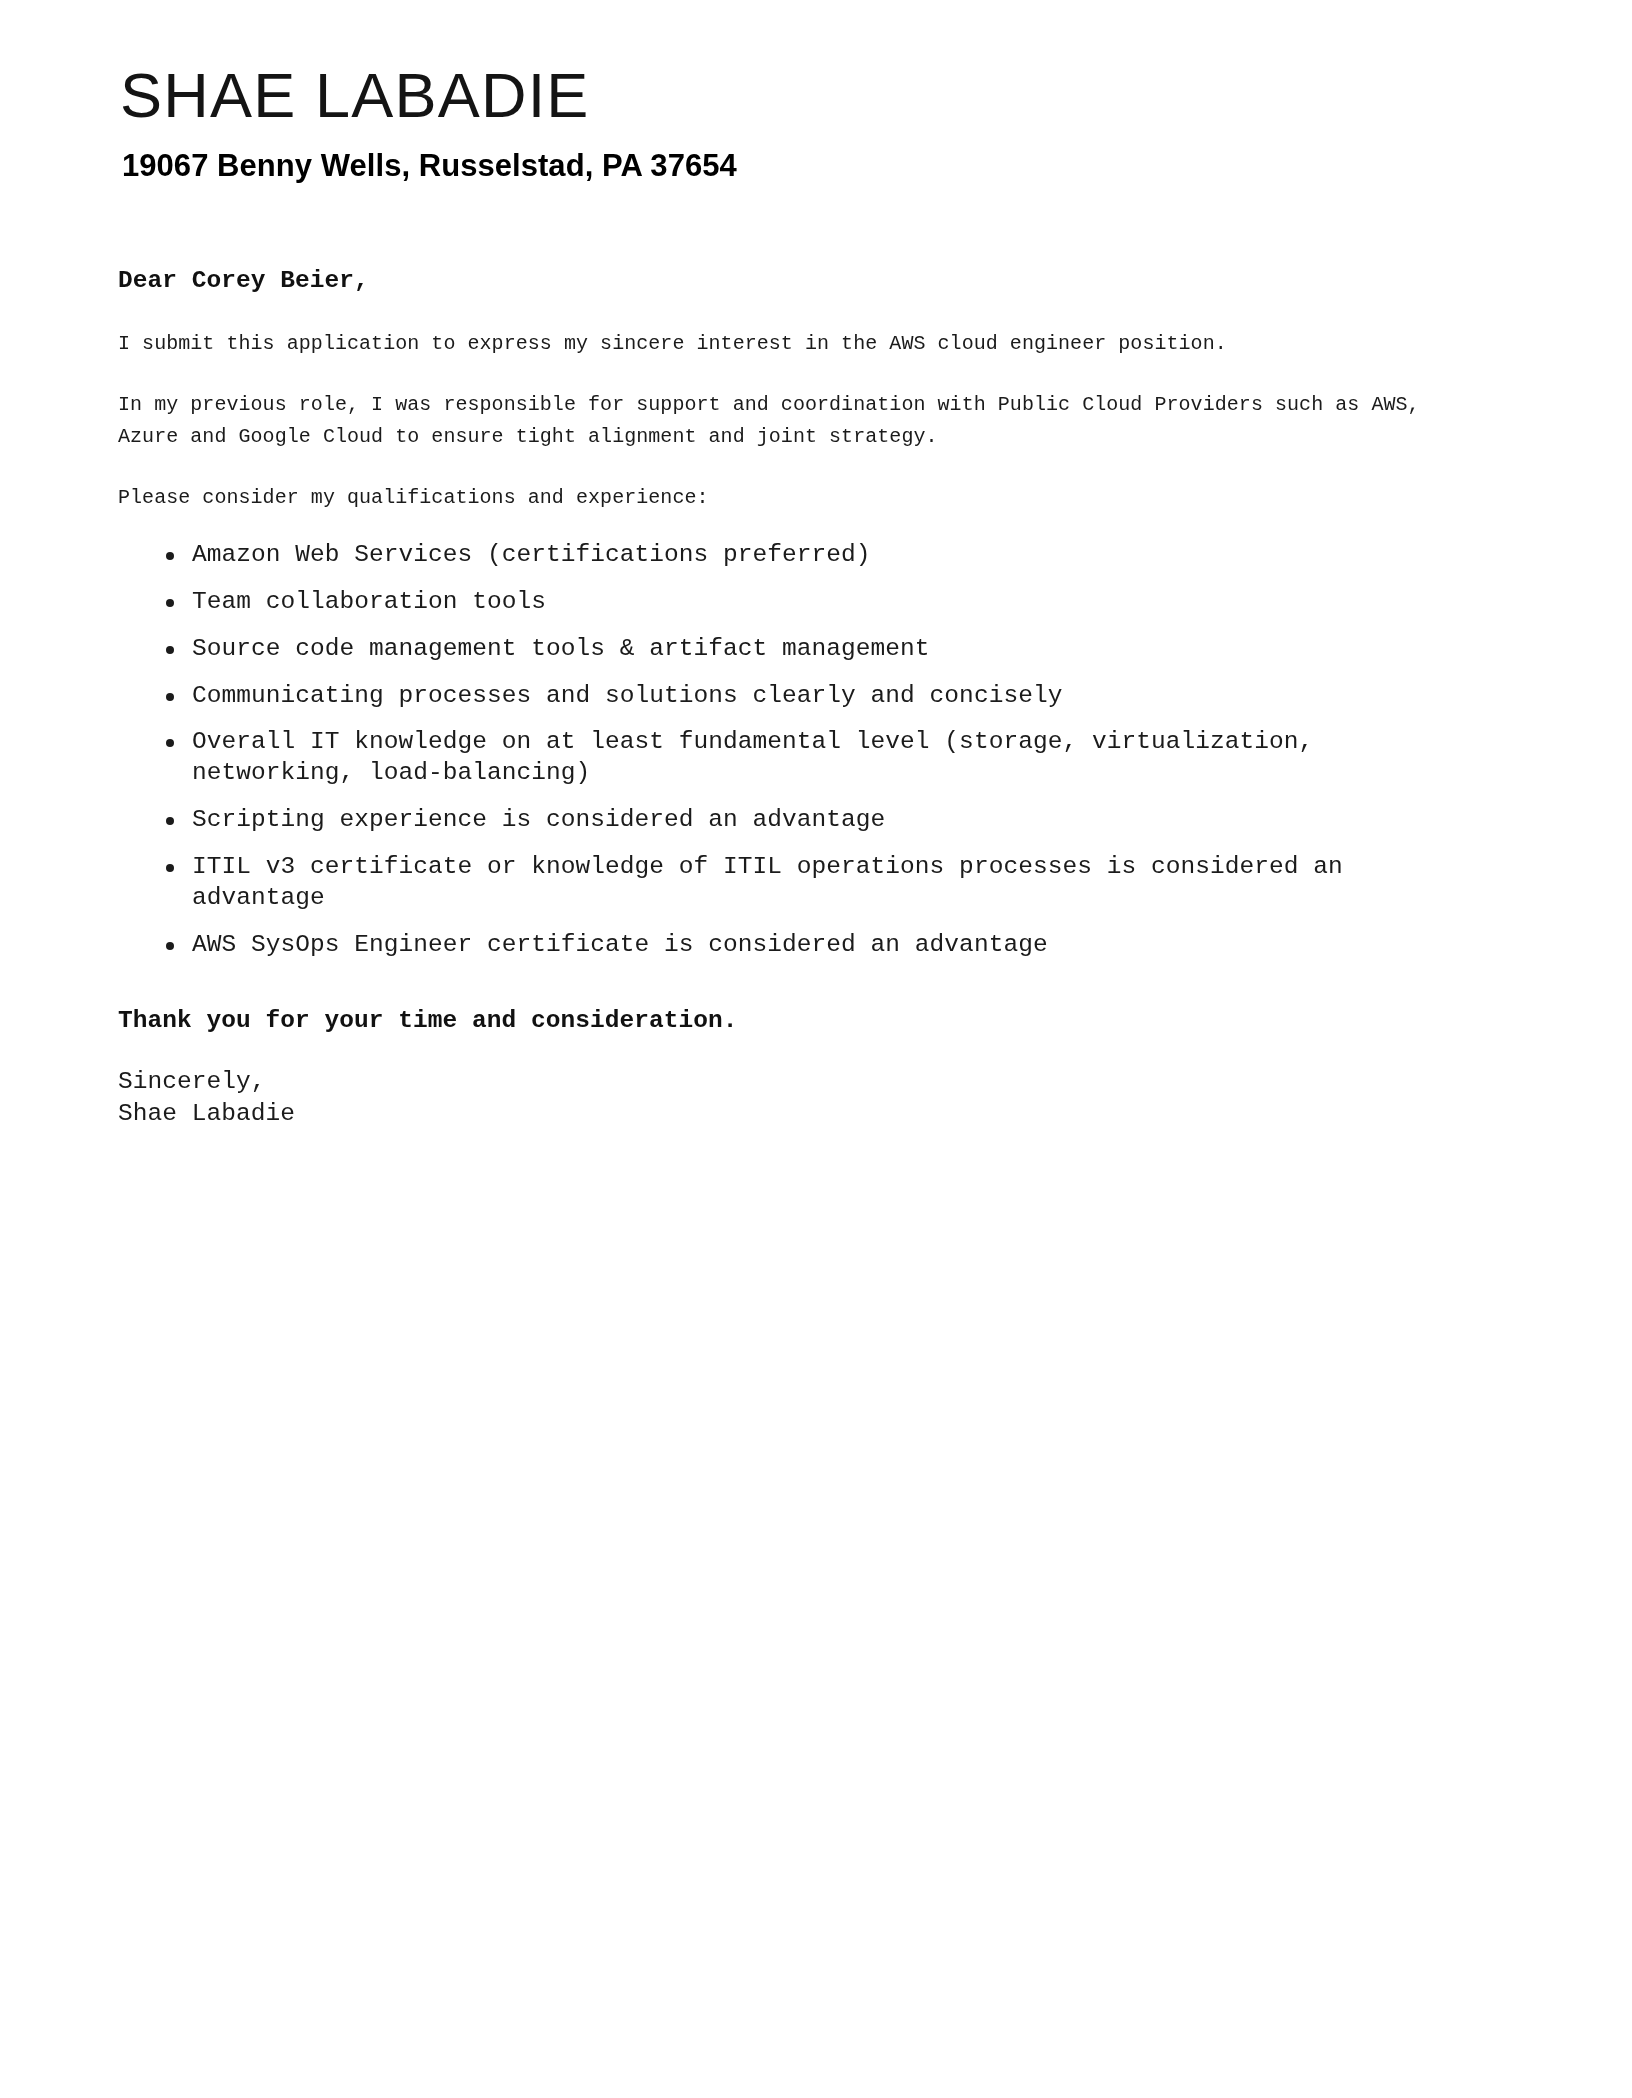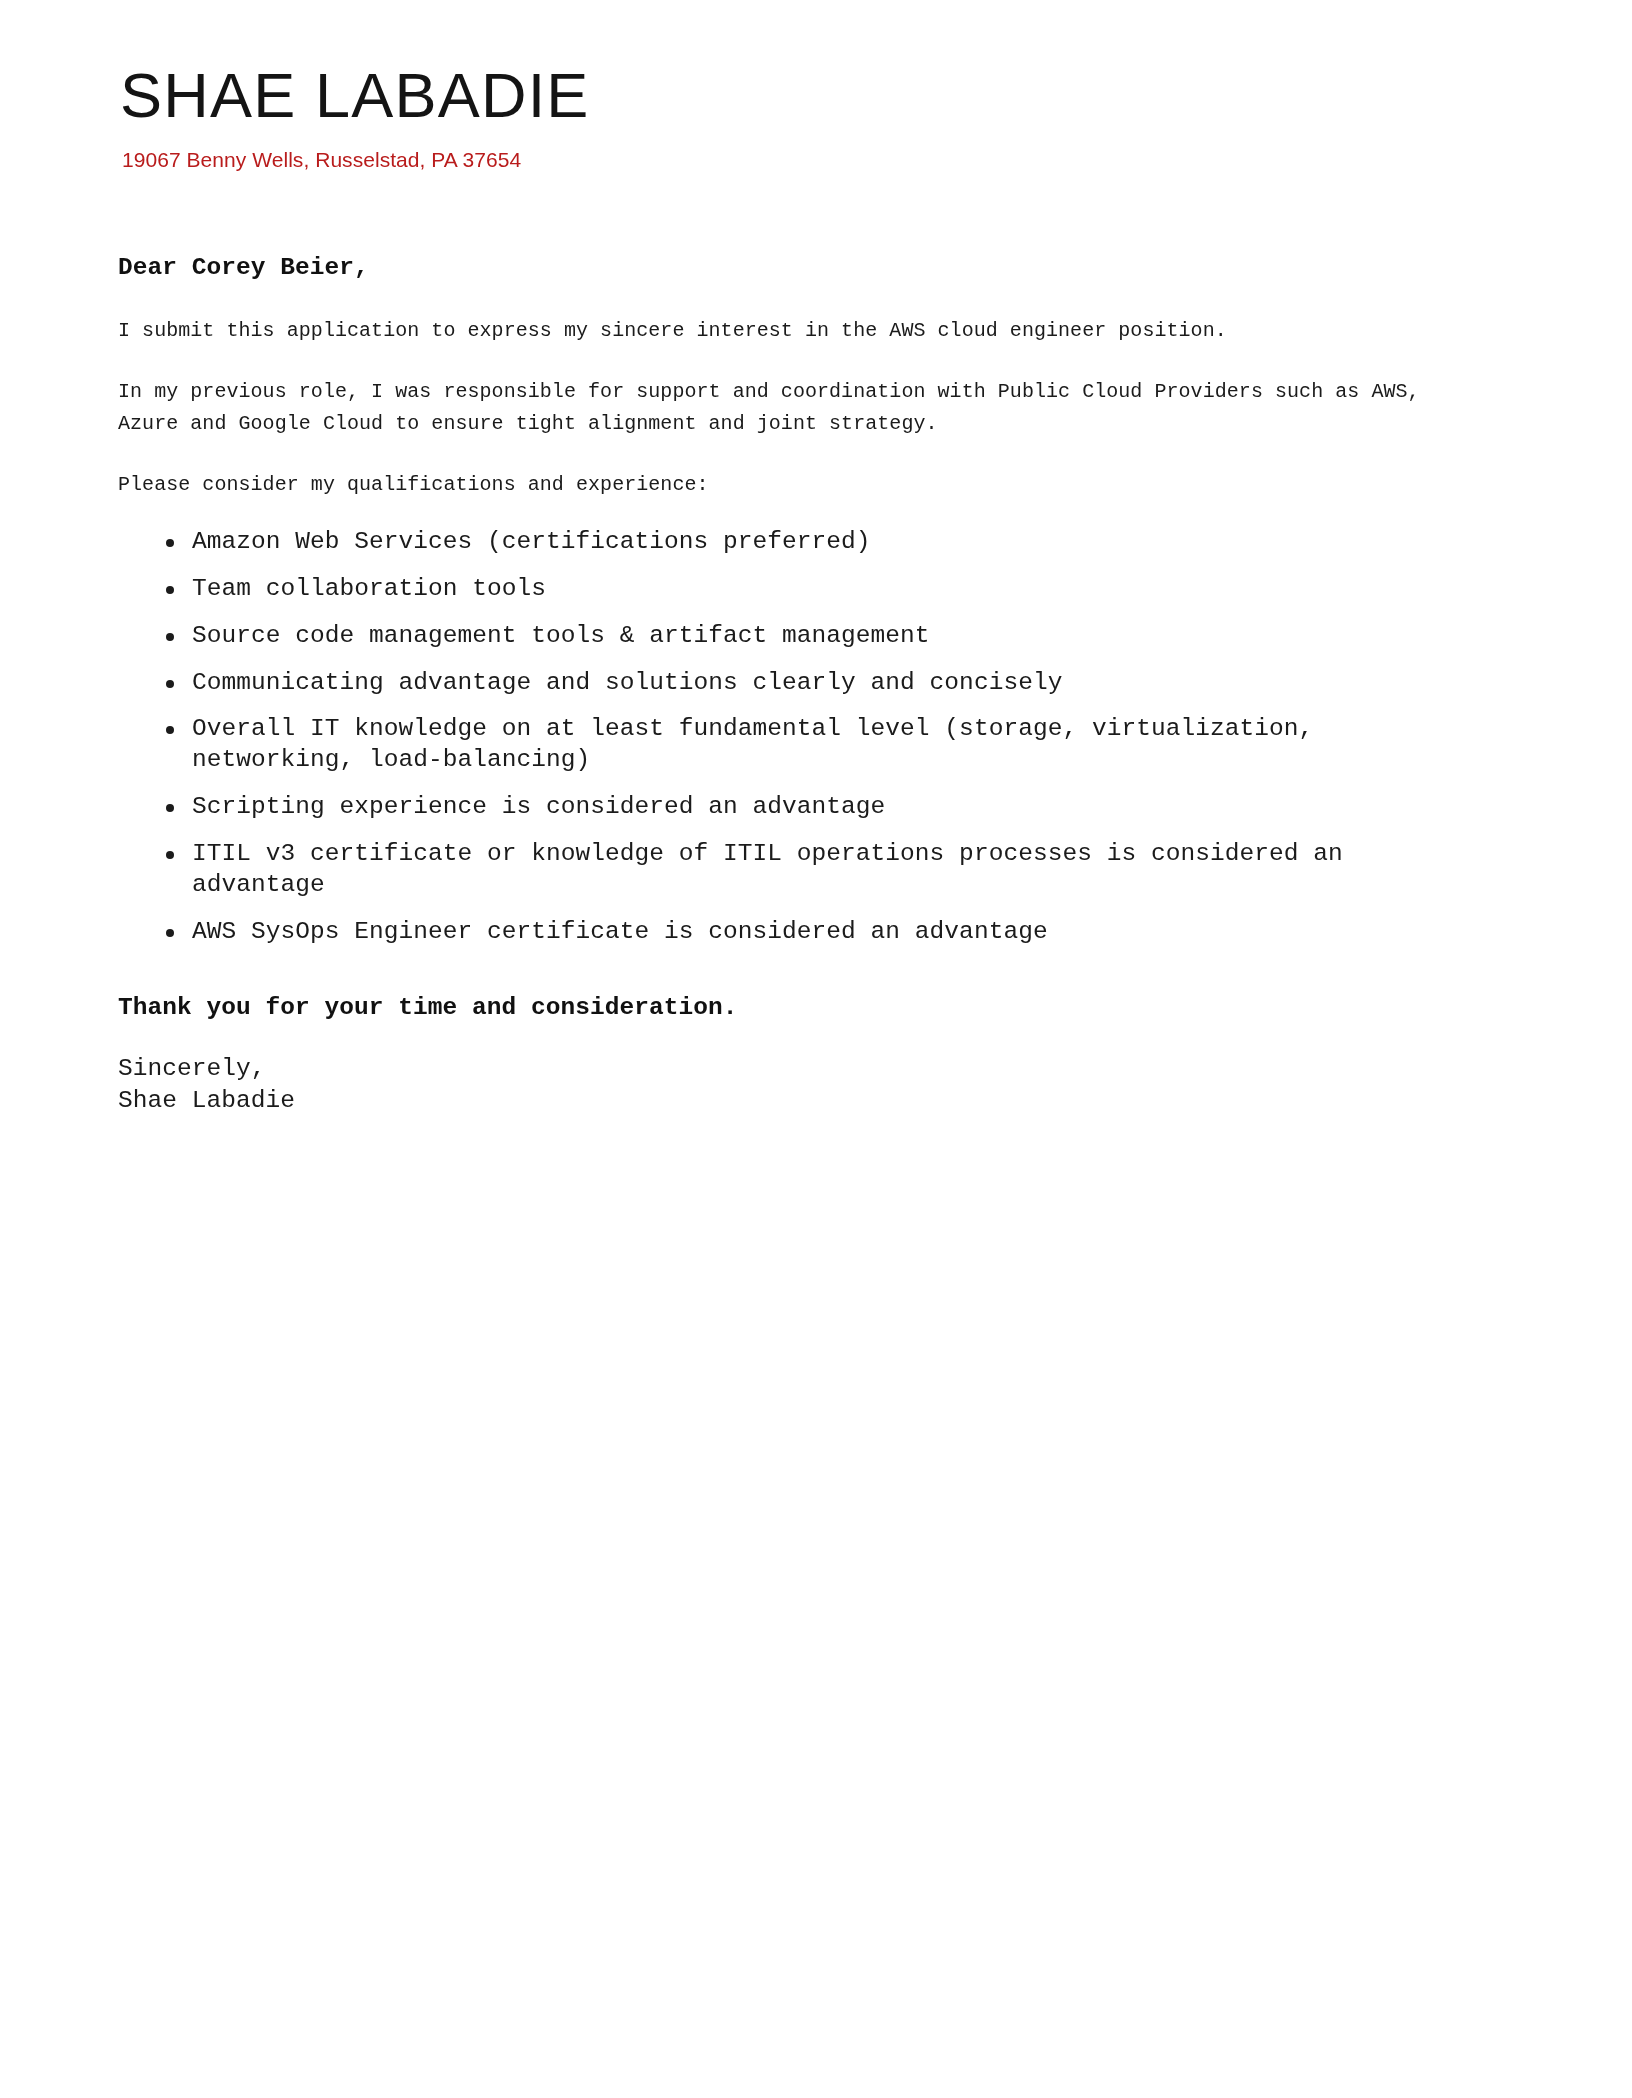"19067 Benny Wells, Russelstad, PA" .applicant-address { color: #b91c1c -> #000000; font-size: 21px -> 31px; font-weight: 400 -> 700 }
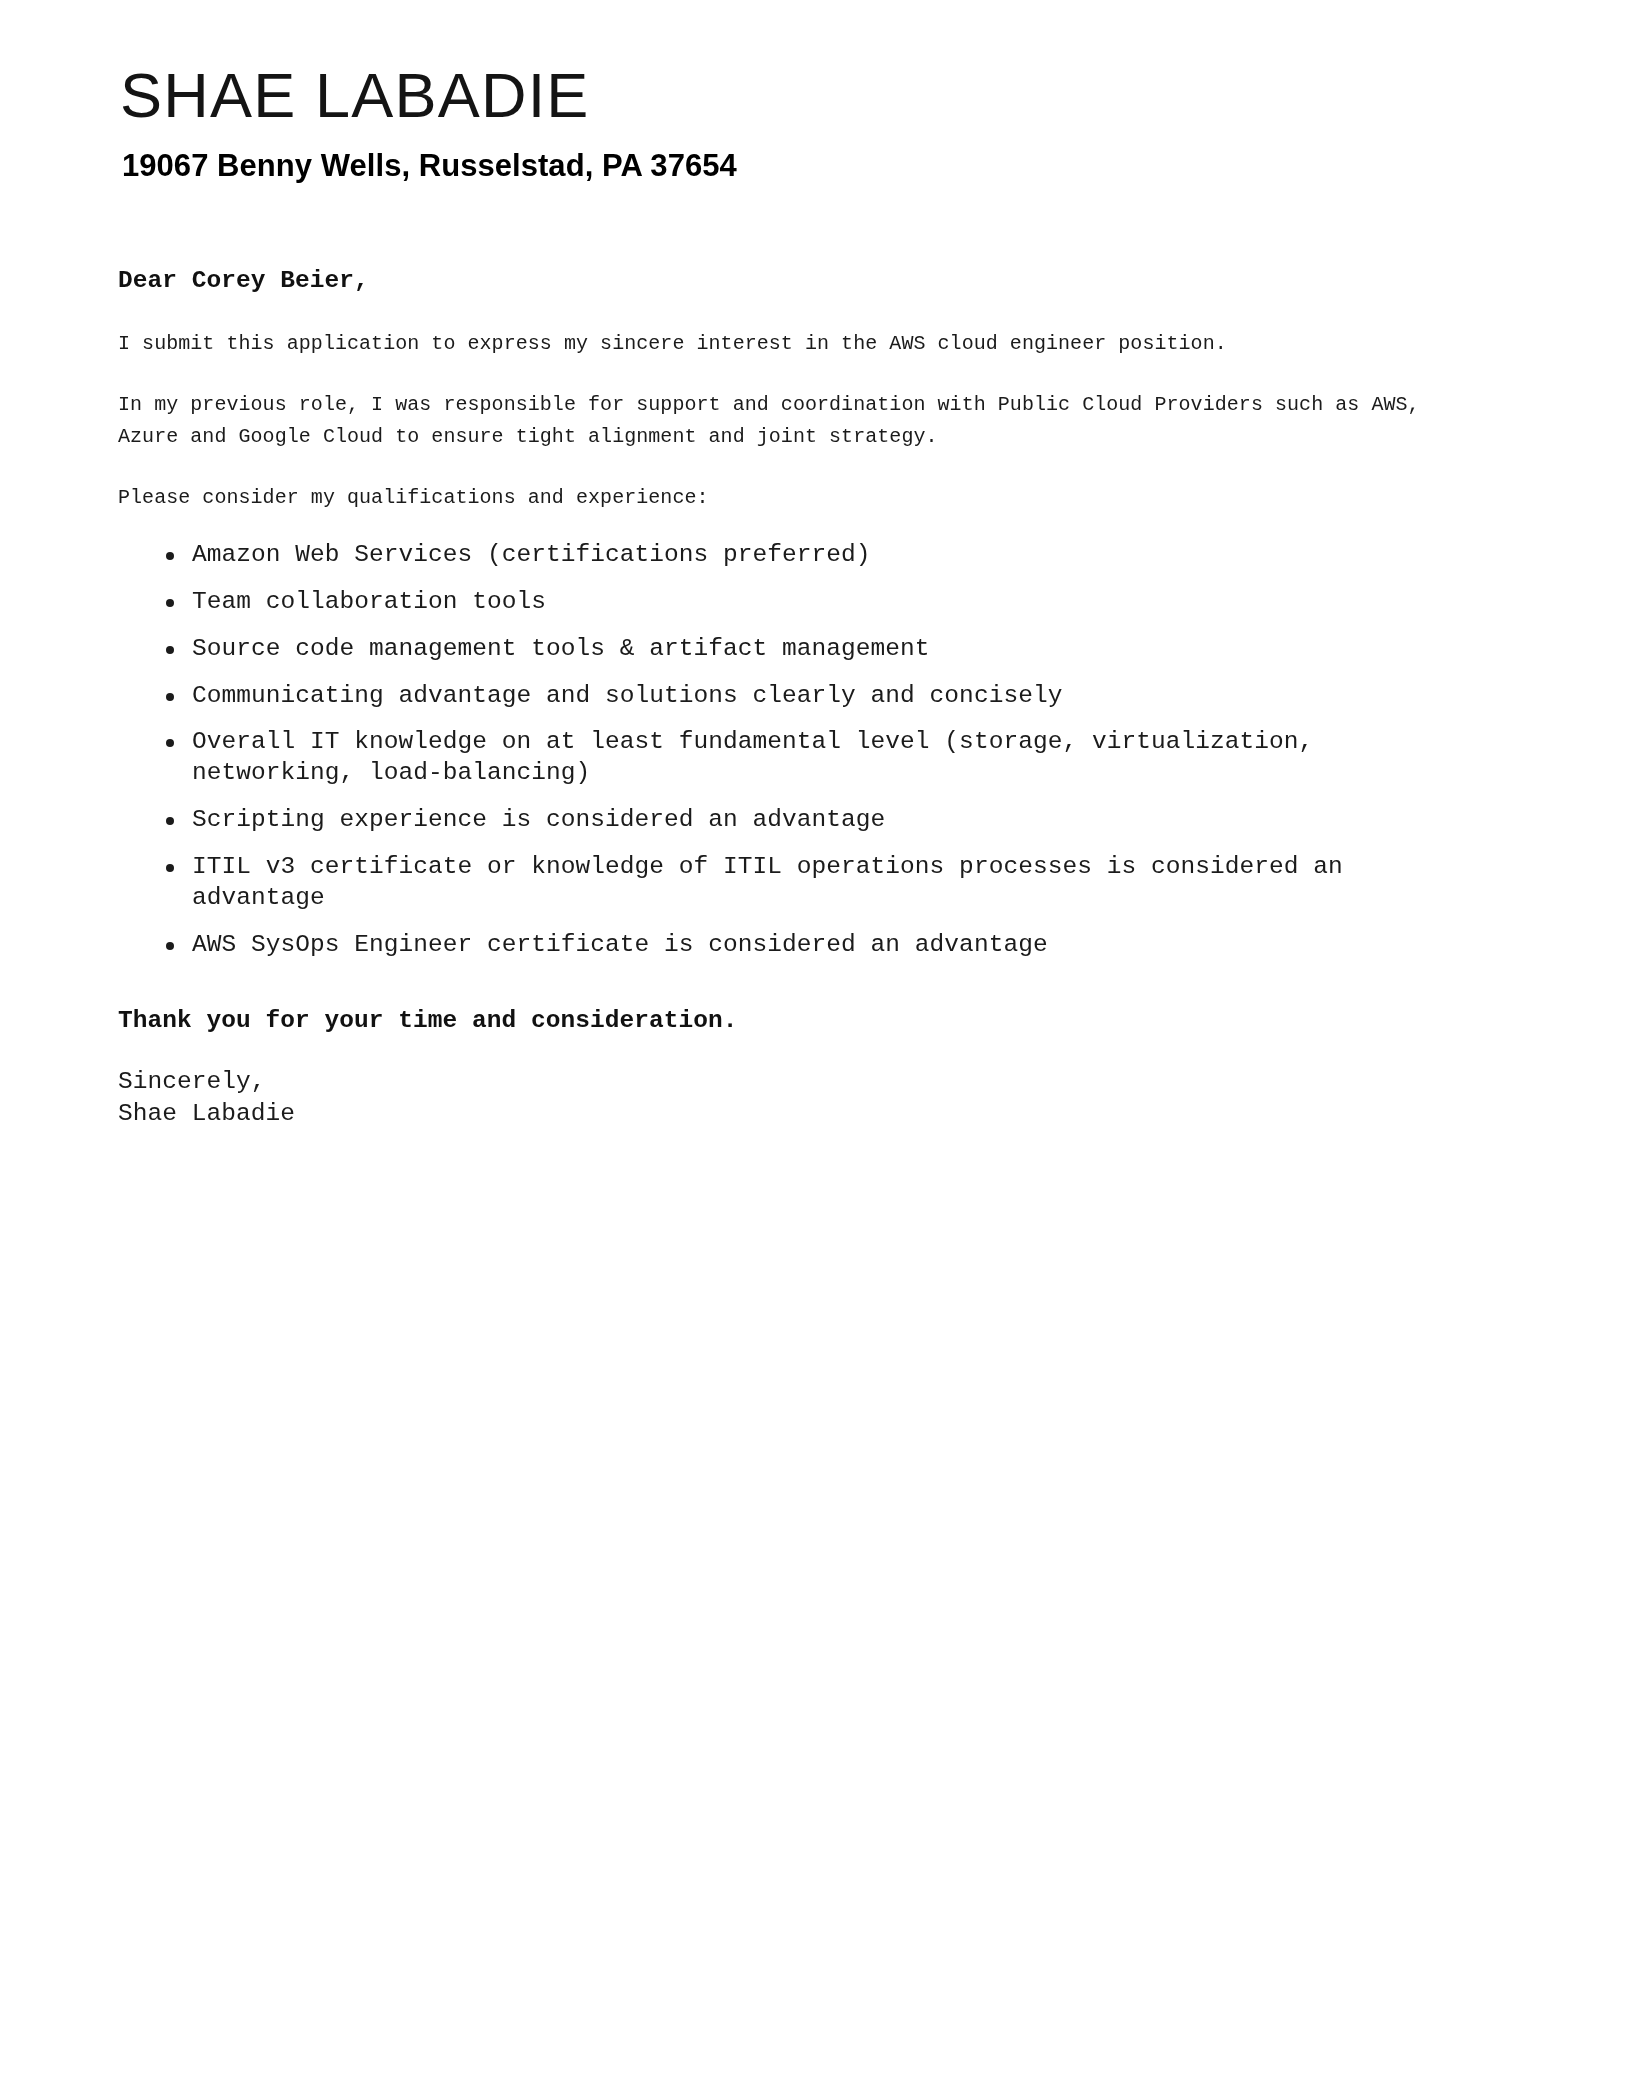"Communicating advantage and solutions" span { text: advantage -> processes }
